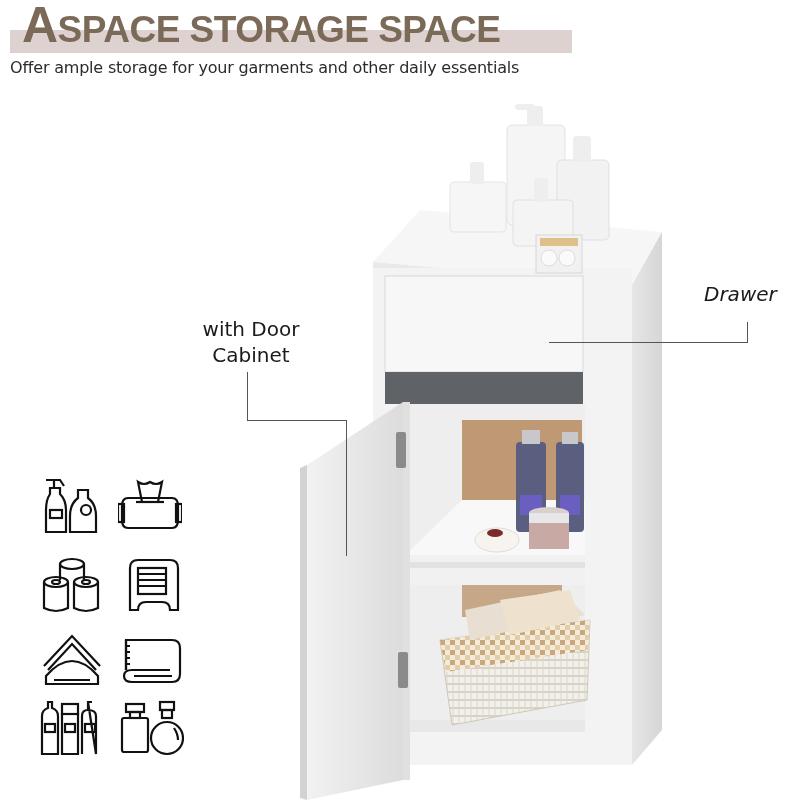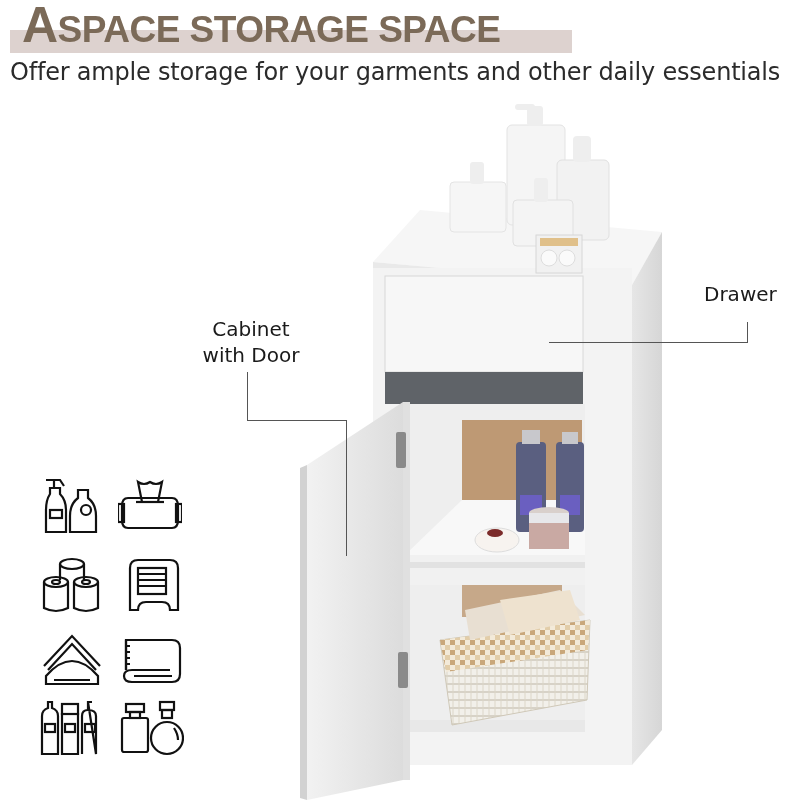"Offer ample storage for your" .subtitle { font-size: 24px -> 16px }
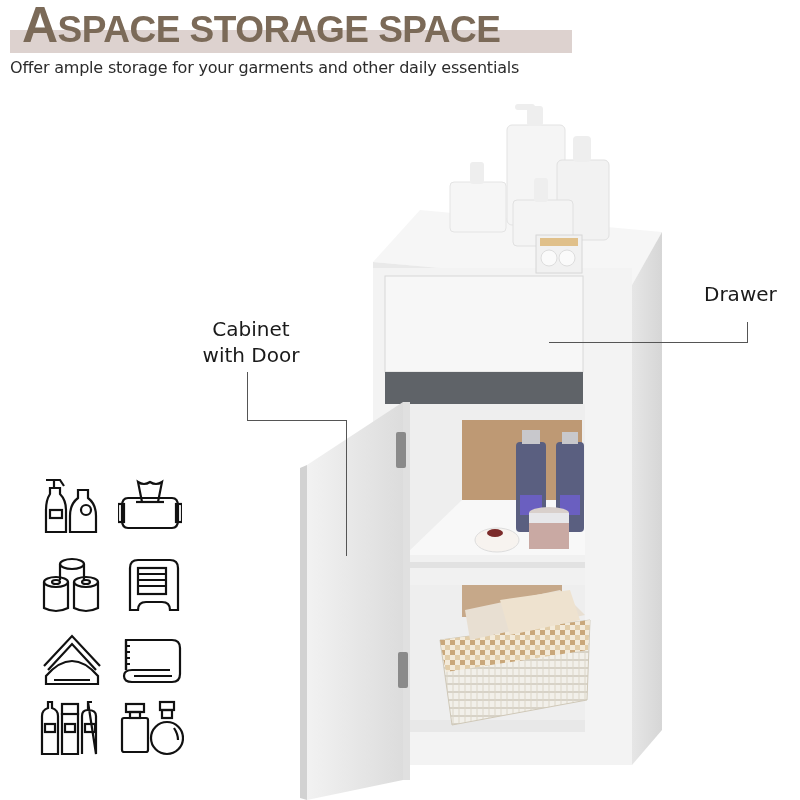"Drawer" div.label { font-style: none -> italic }
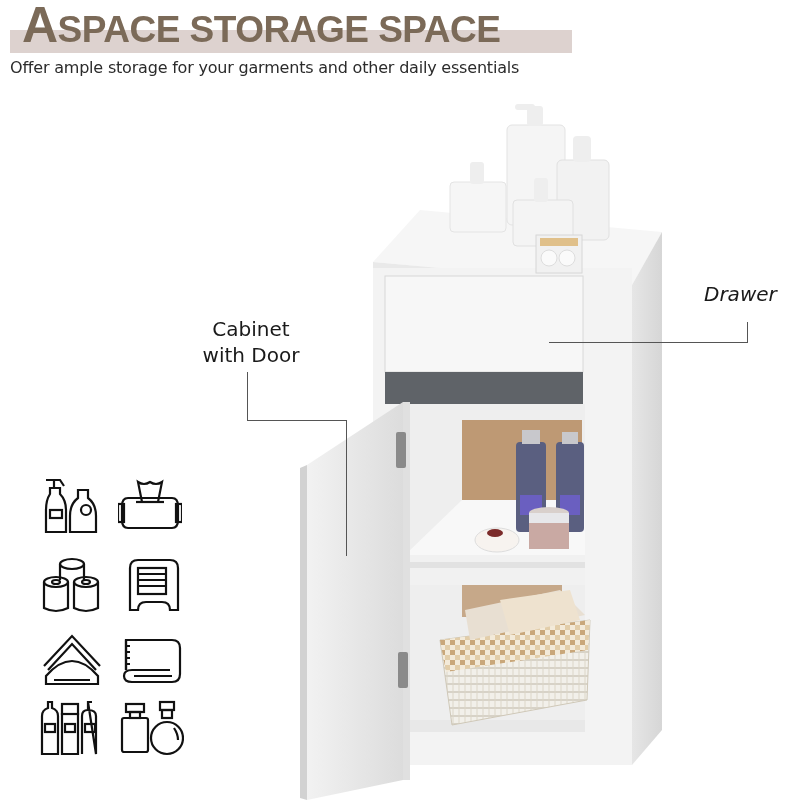"Cabinet" div { order: before "with Door" -> after "with Door" }
